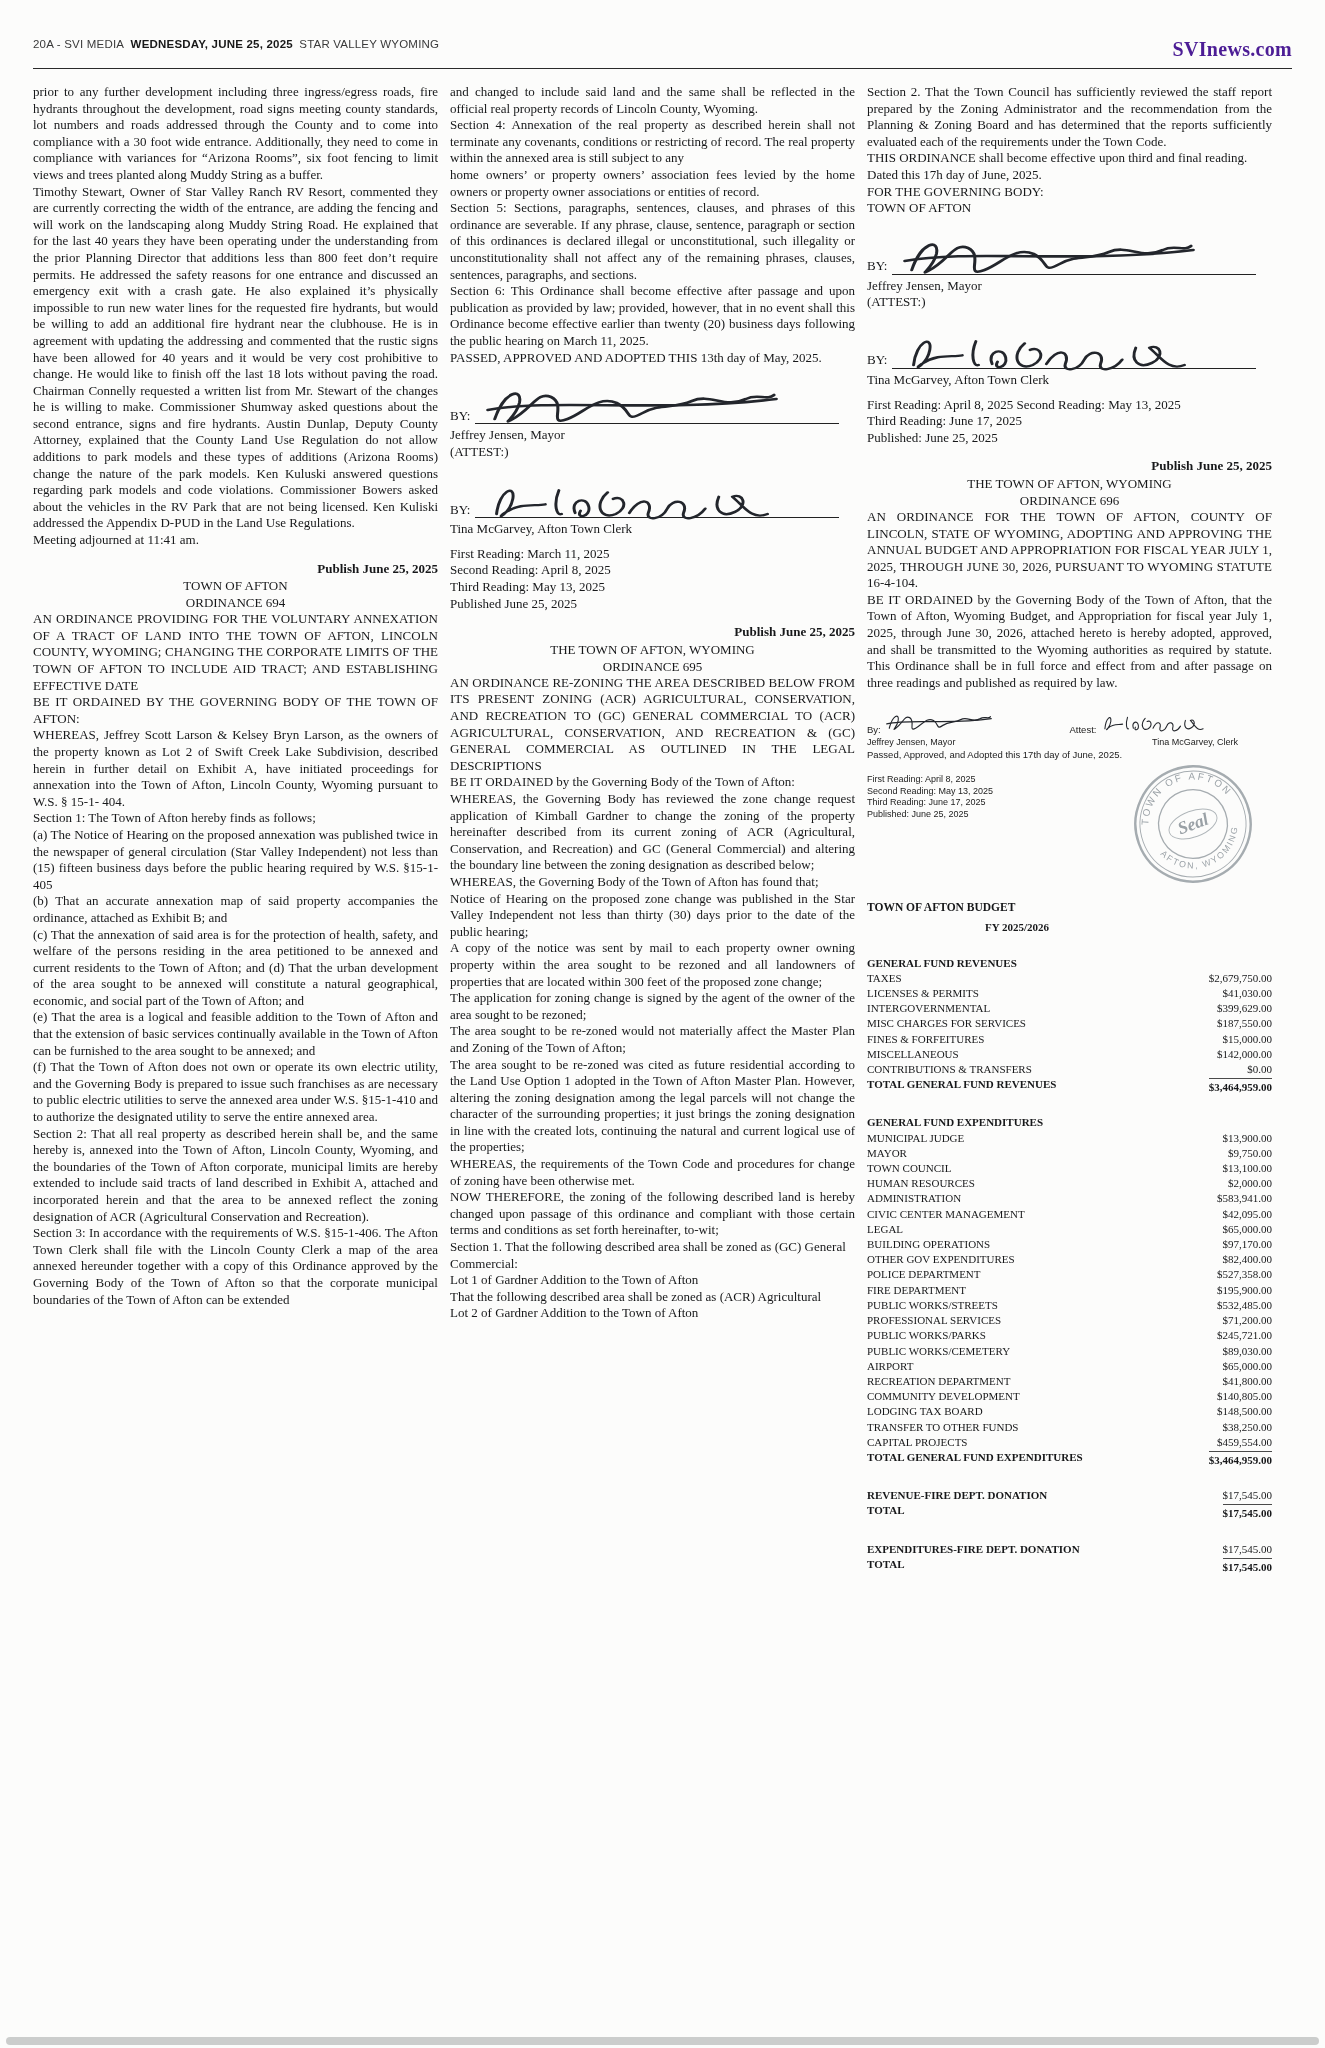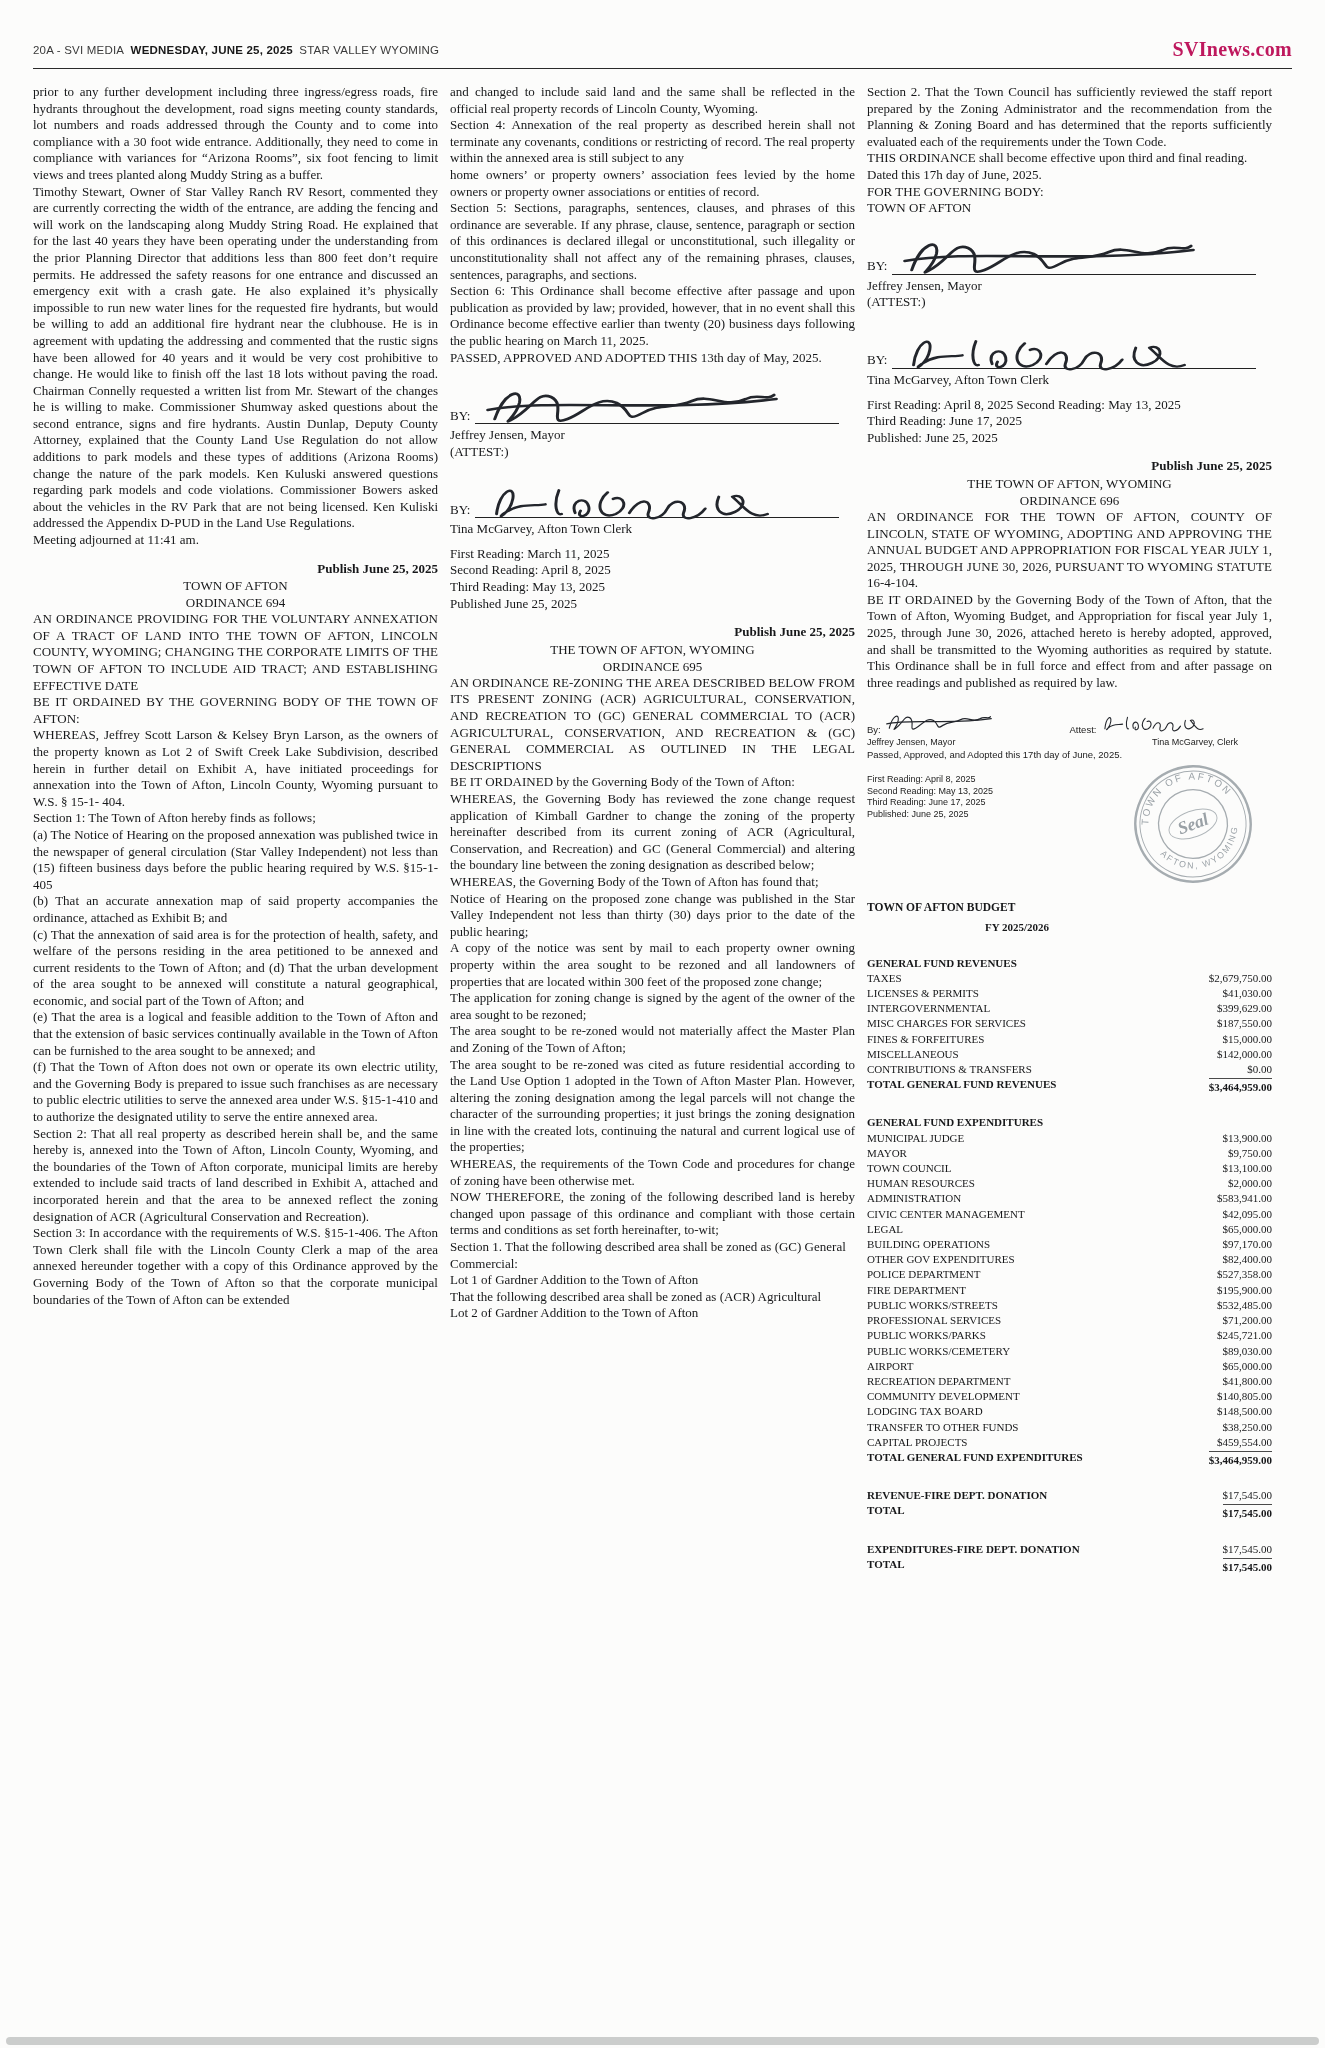"20A - SVI MEDIA WEDNESDAY," .masthead { align-items: center -> flex-start }
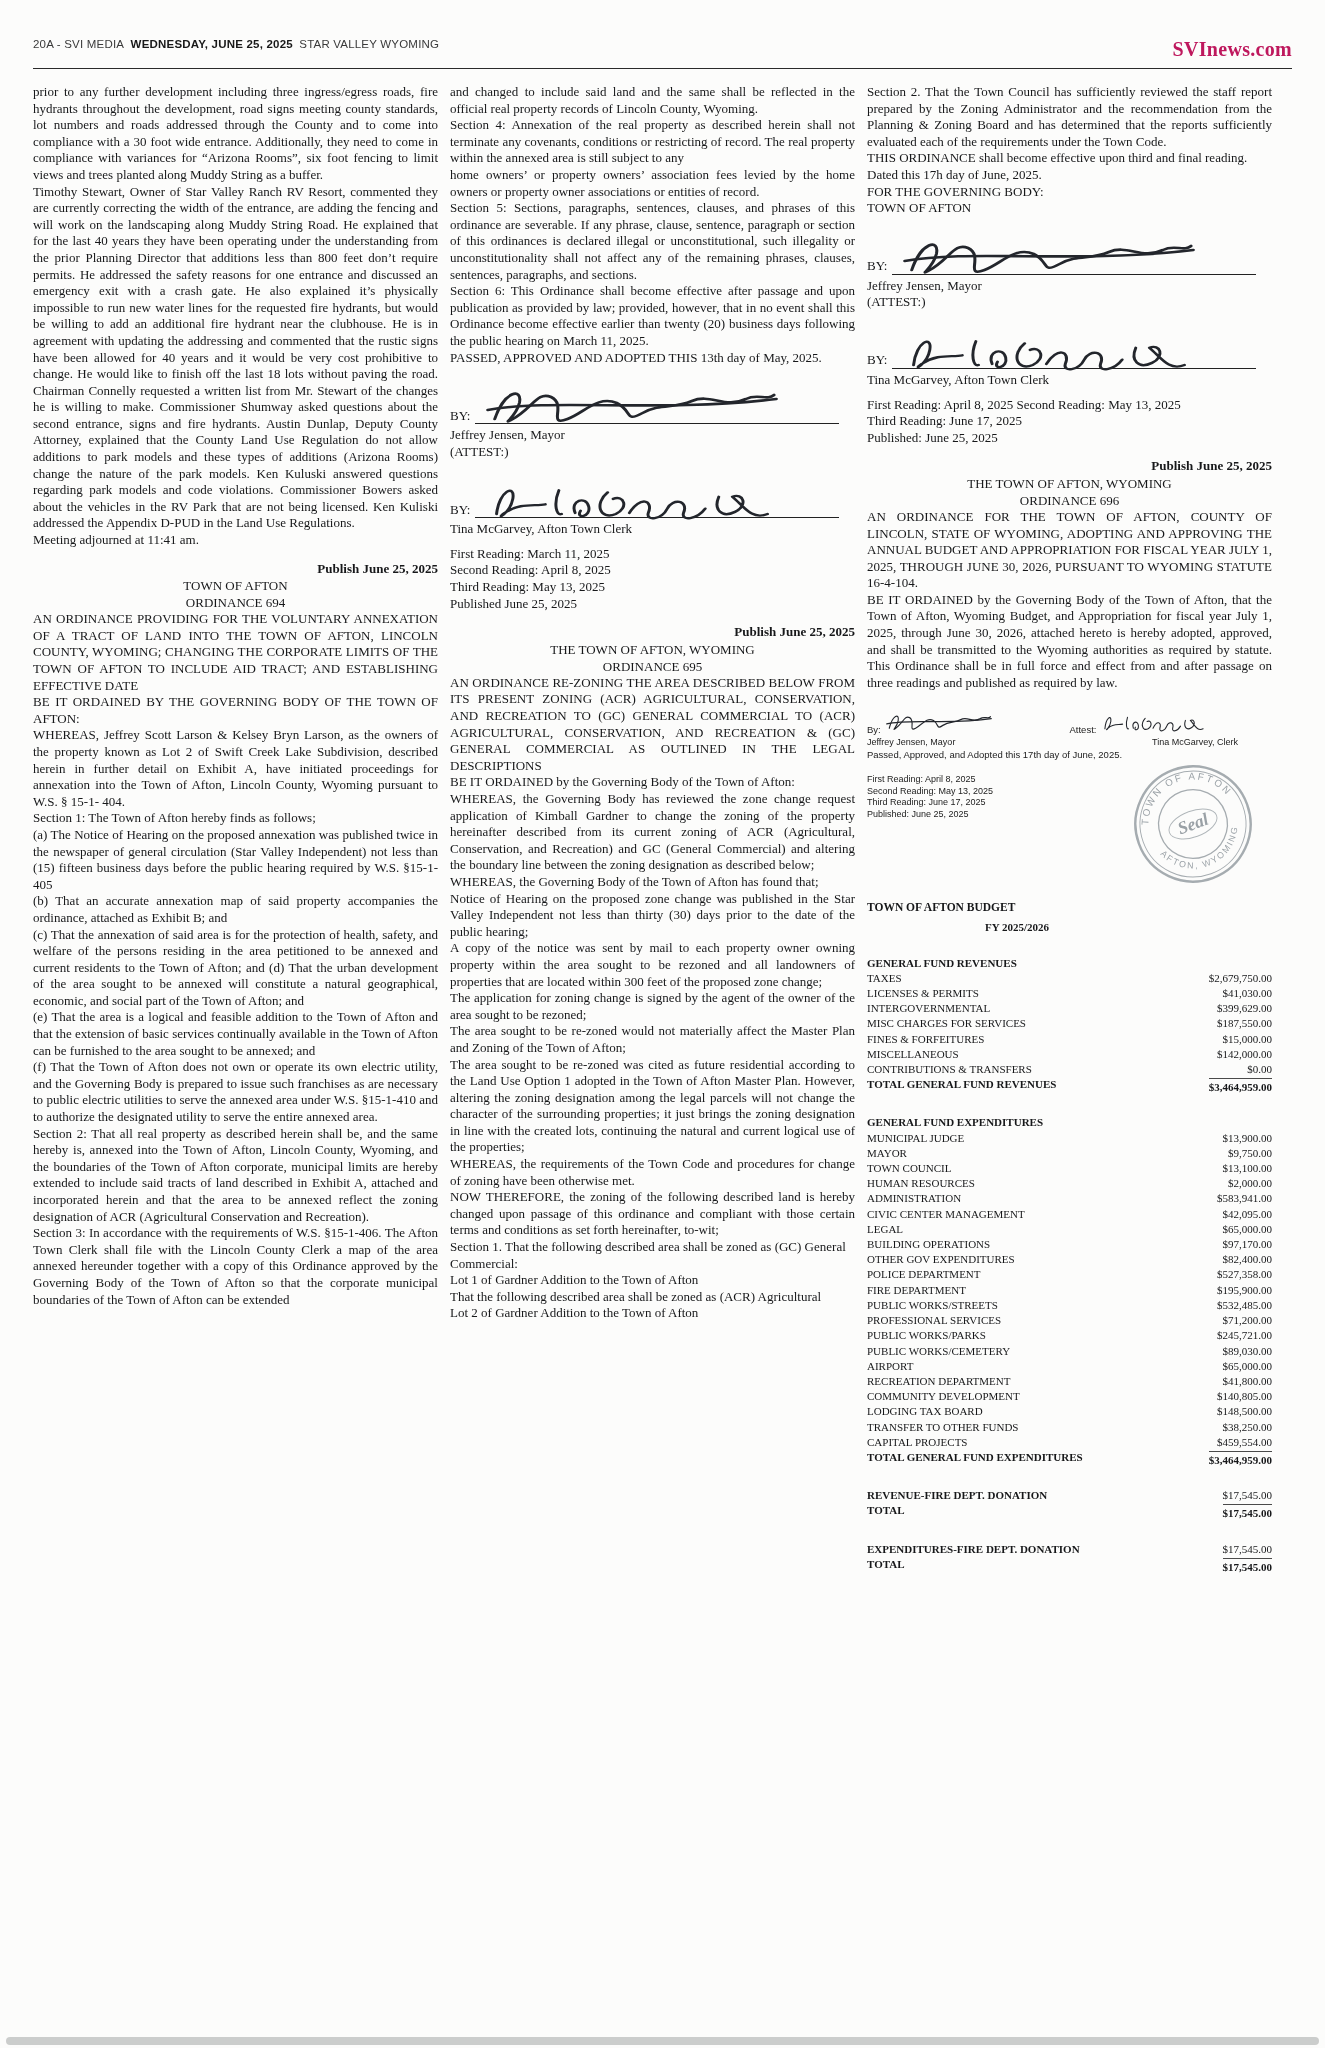"SVInews.com" .mast-site { color: #be185d -> #4c1d95 }
